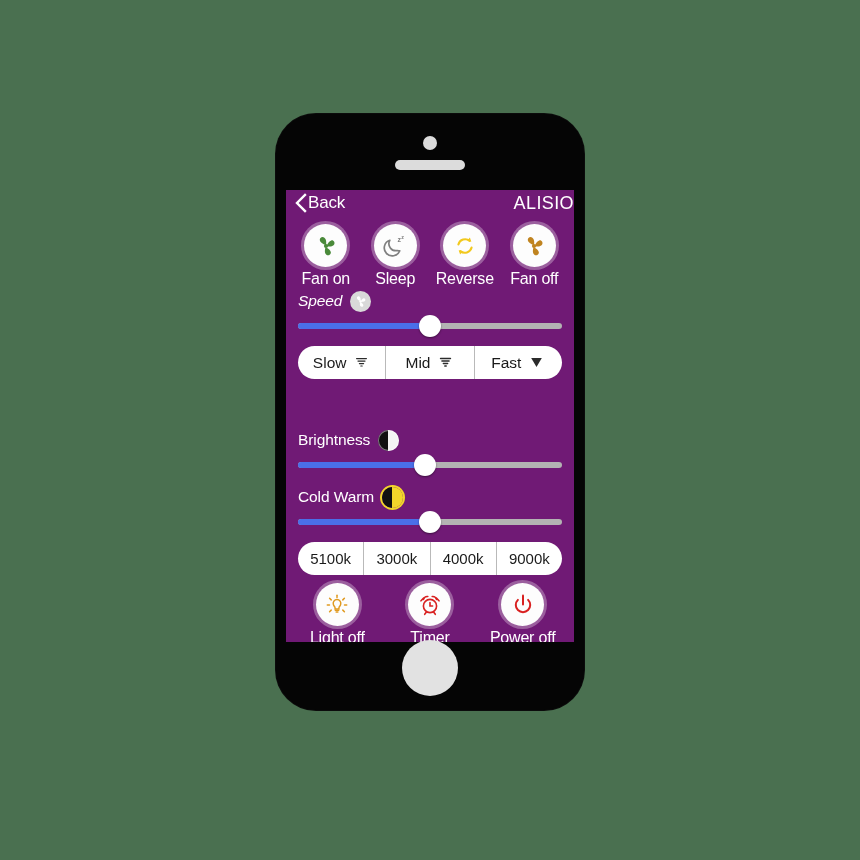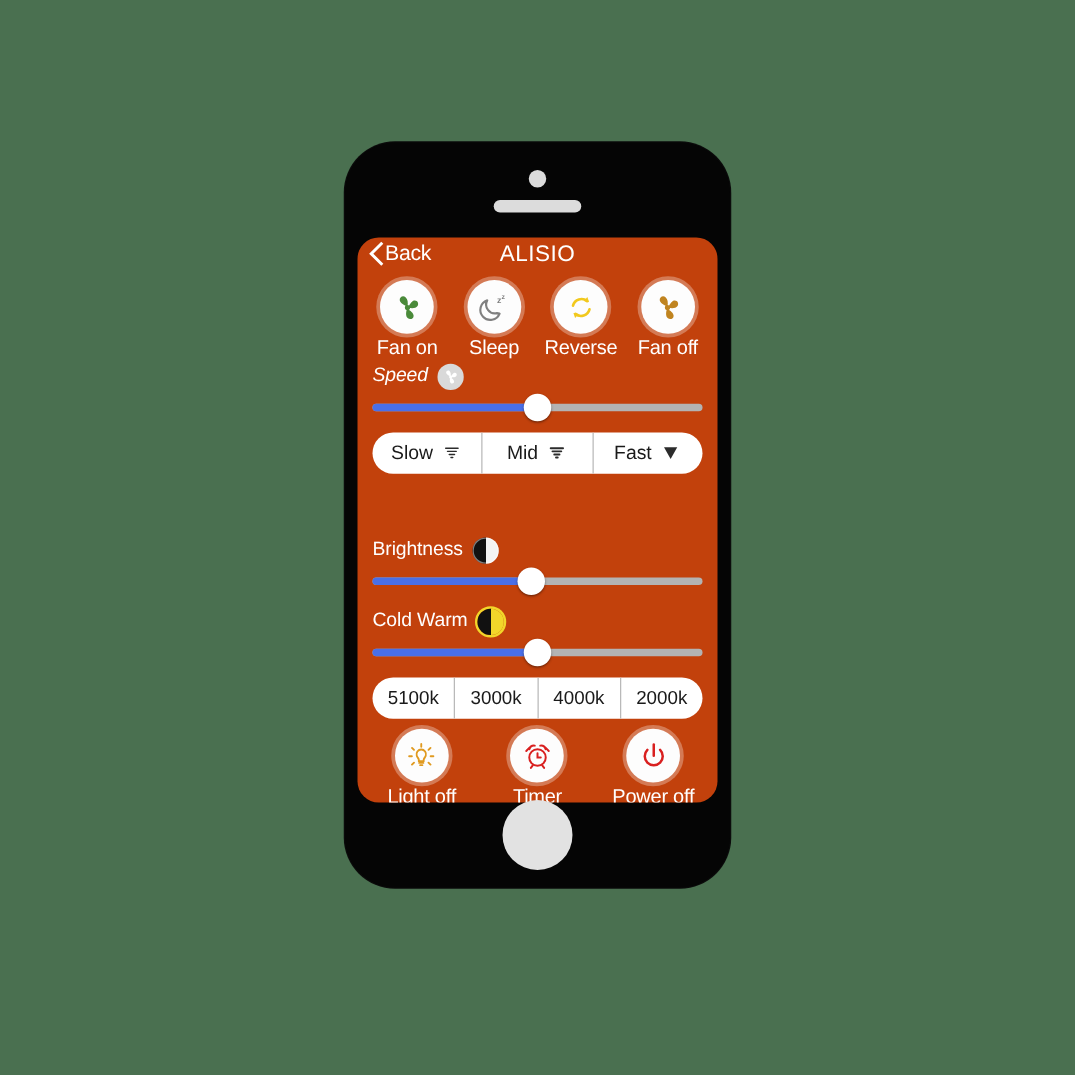"Back" div.screen { background: #c2410c -> #701a75; border-radius: 17px -> none }
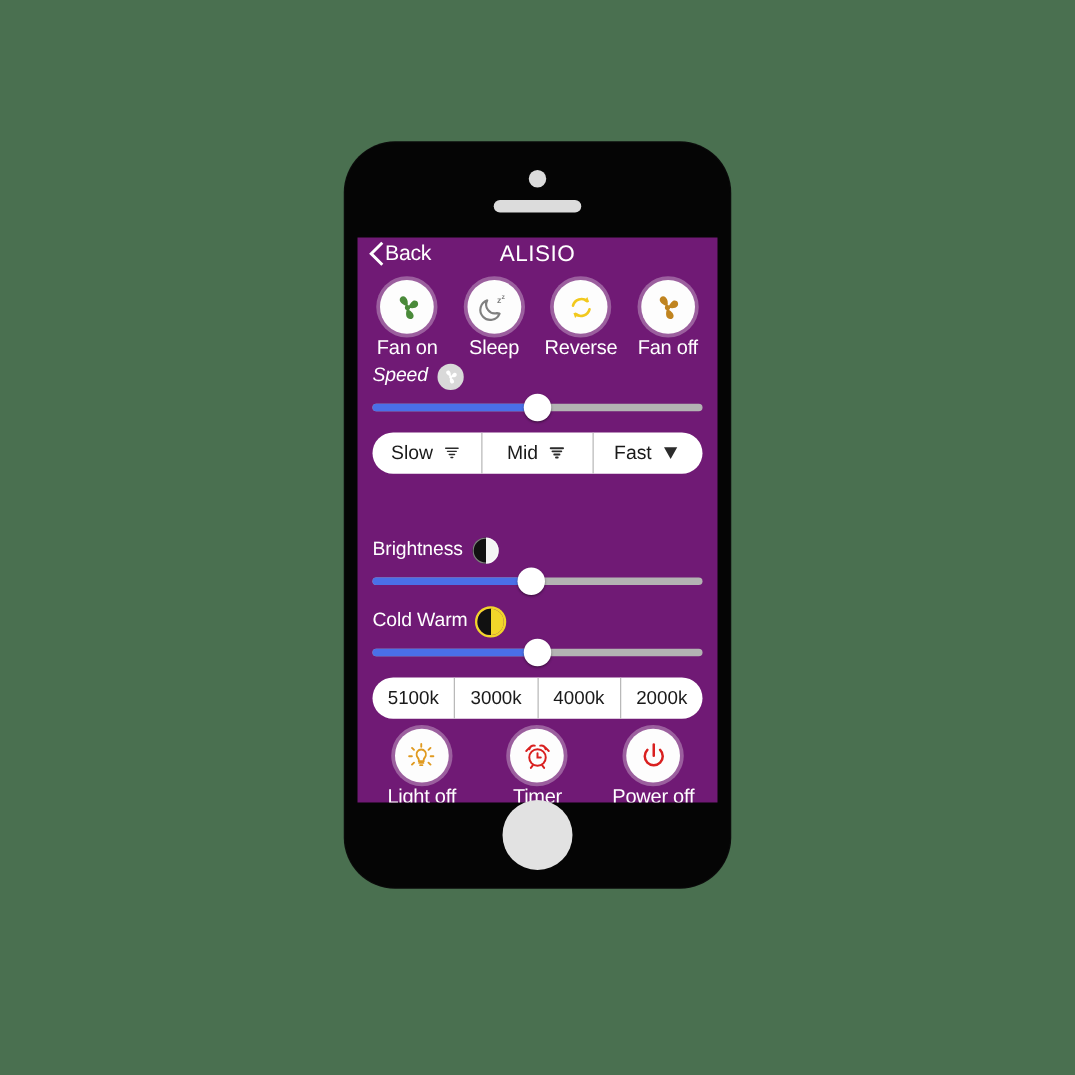"ALISIO" .nav-title { text-align: center -> right }
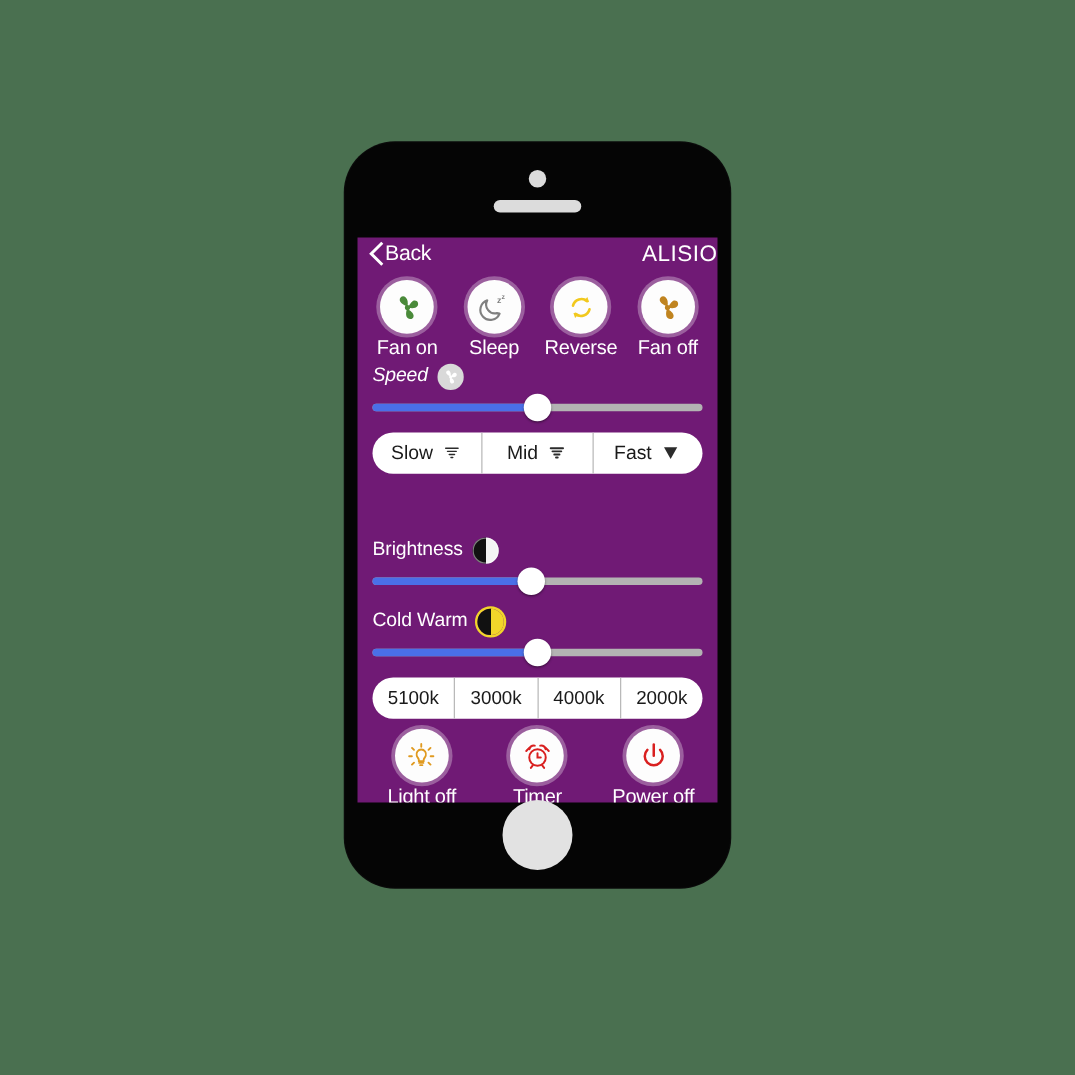"2000k" span { text: 2000k -> 9000k }
